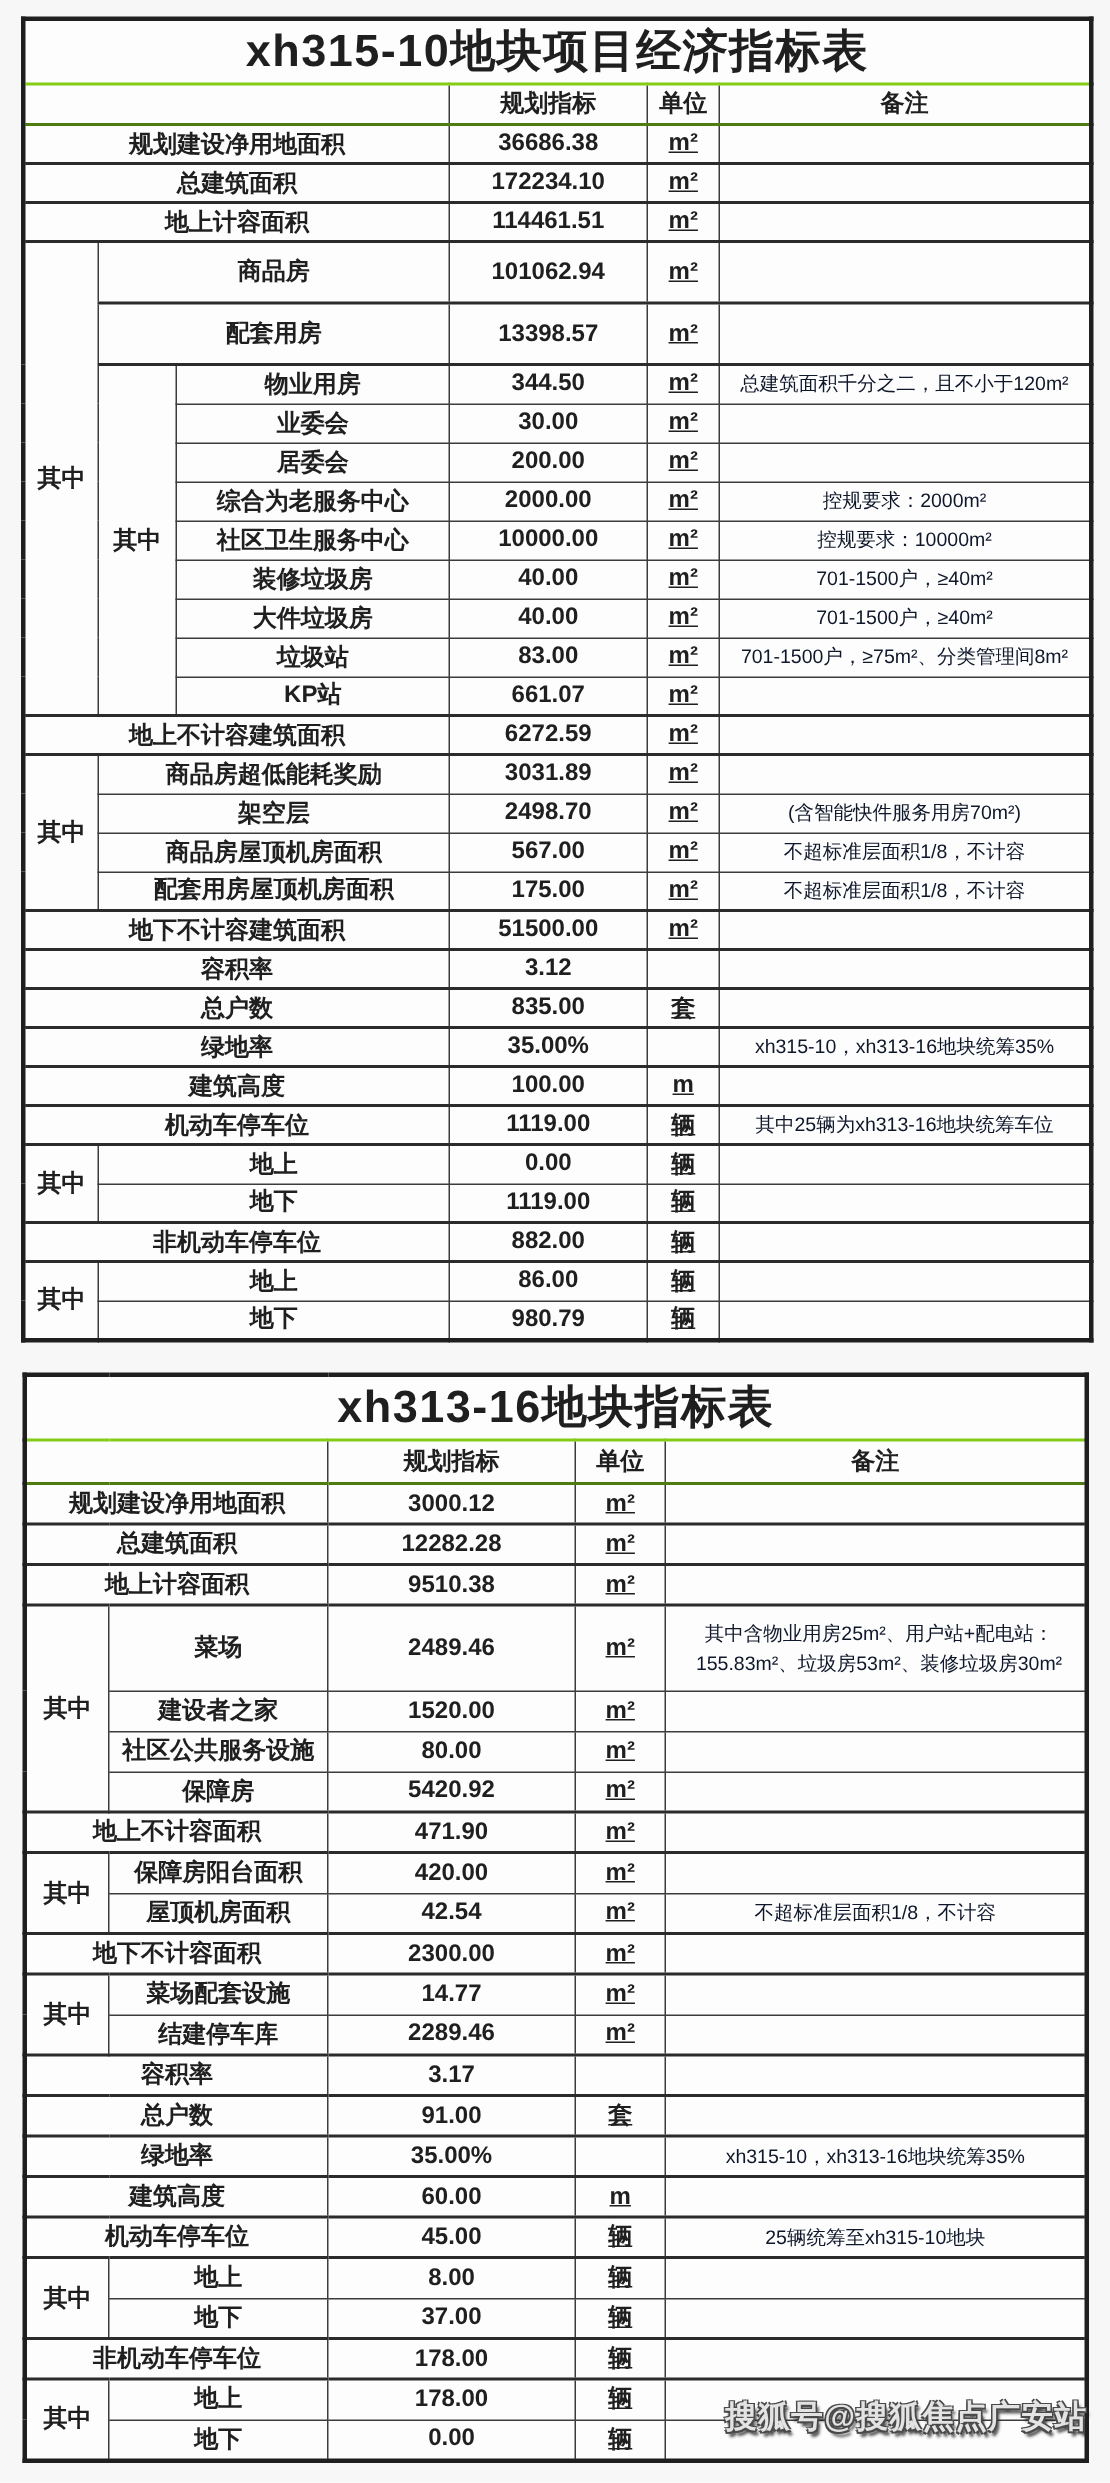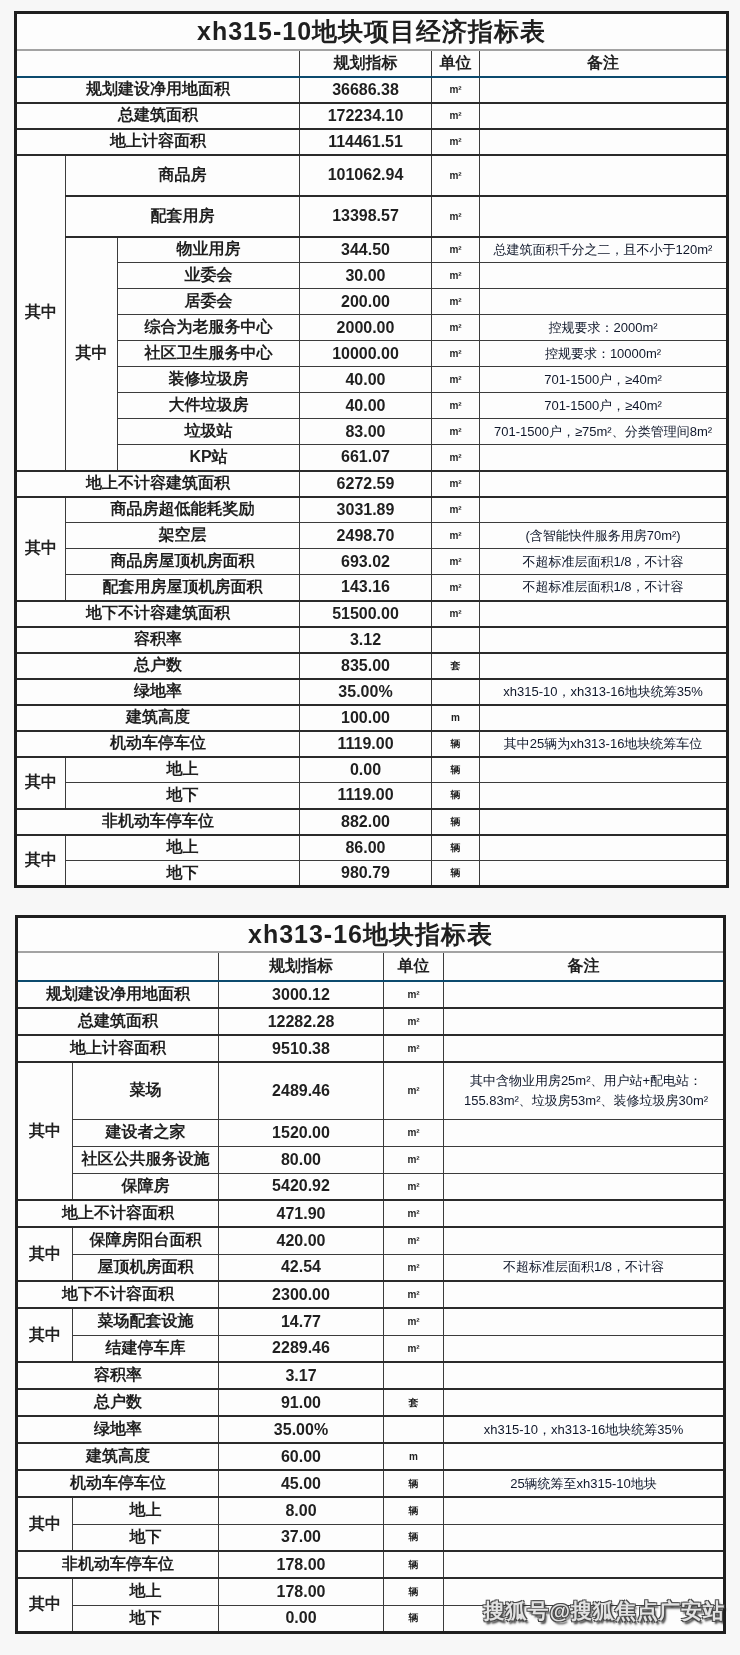"xh315-10地块项目经济指标表" td.title { border-bottom: 2px solid #a3a3a3 -> 2px solid #84cc16; font-size: 25px -> 30px }
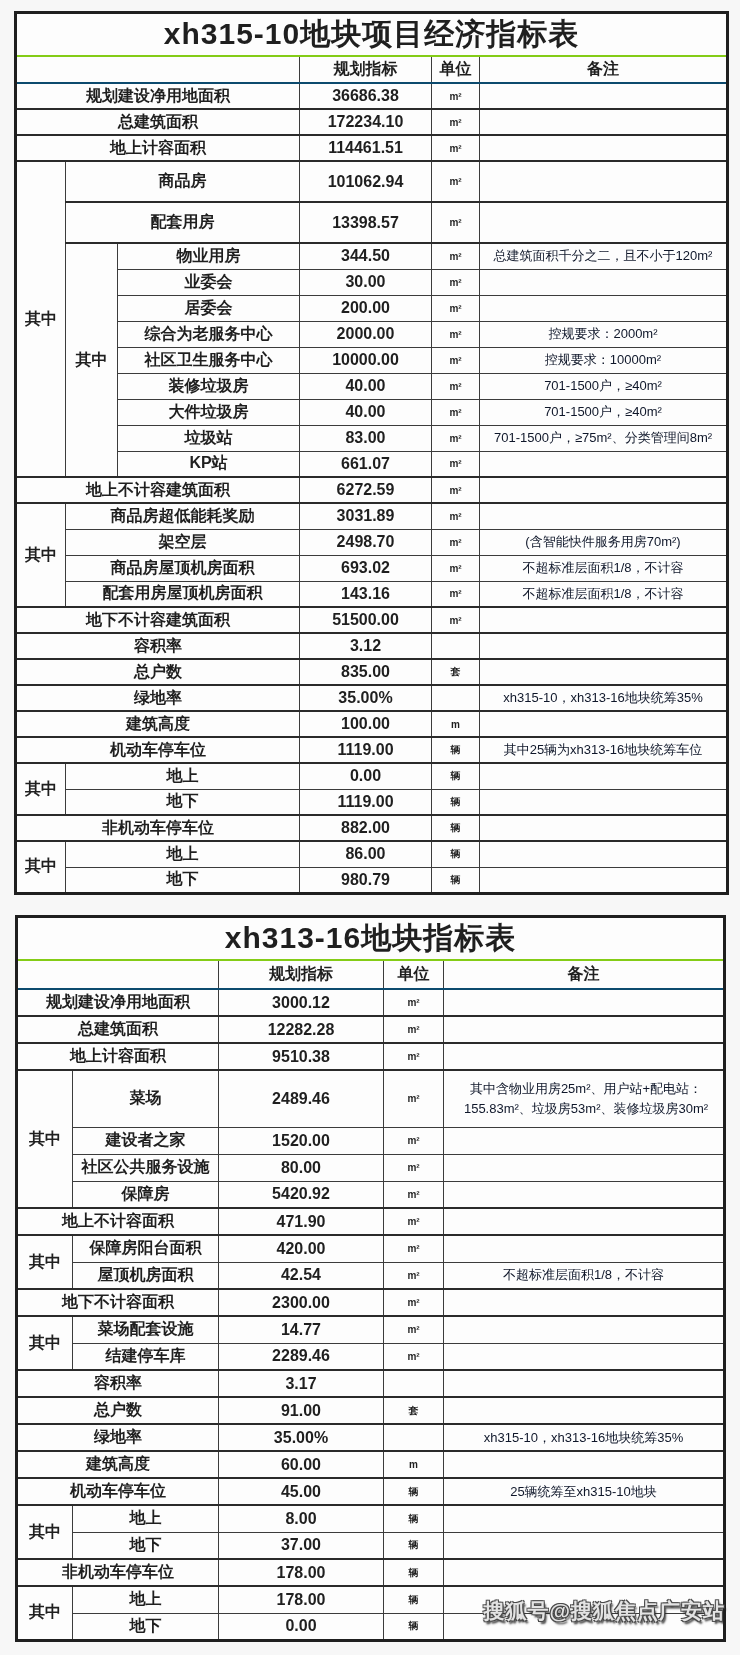"规划指标" tr.hdr td { border-bottom: 2px solid #0c4a6e -> 2px solid #4d7c0f }
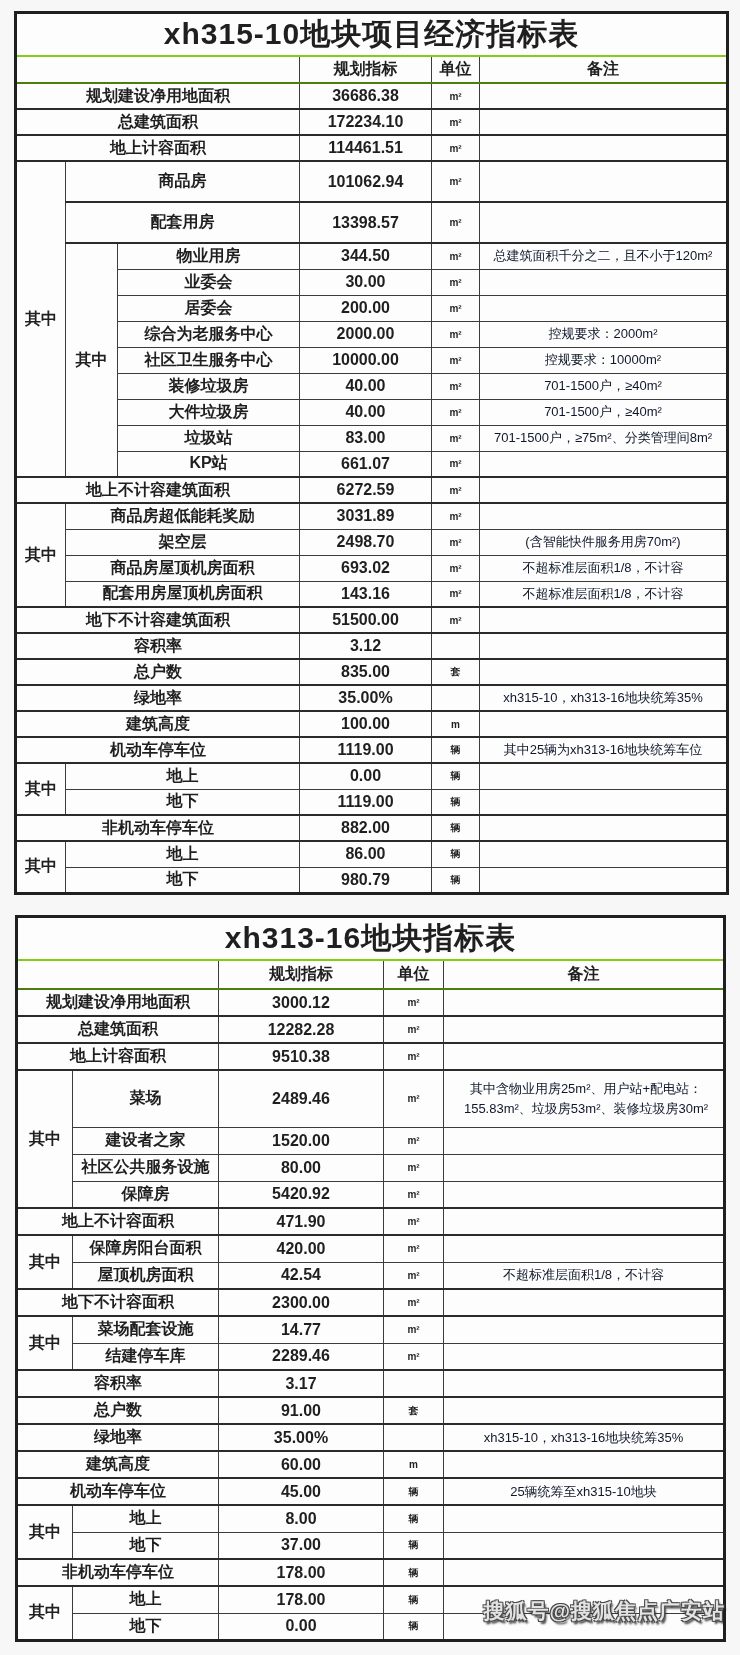"m²" td.unit { font-size: 10px -> 16px; text-decoration: none -> underline }
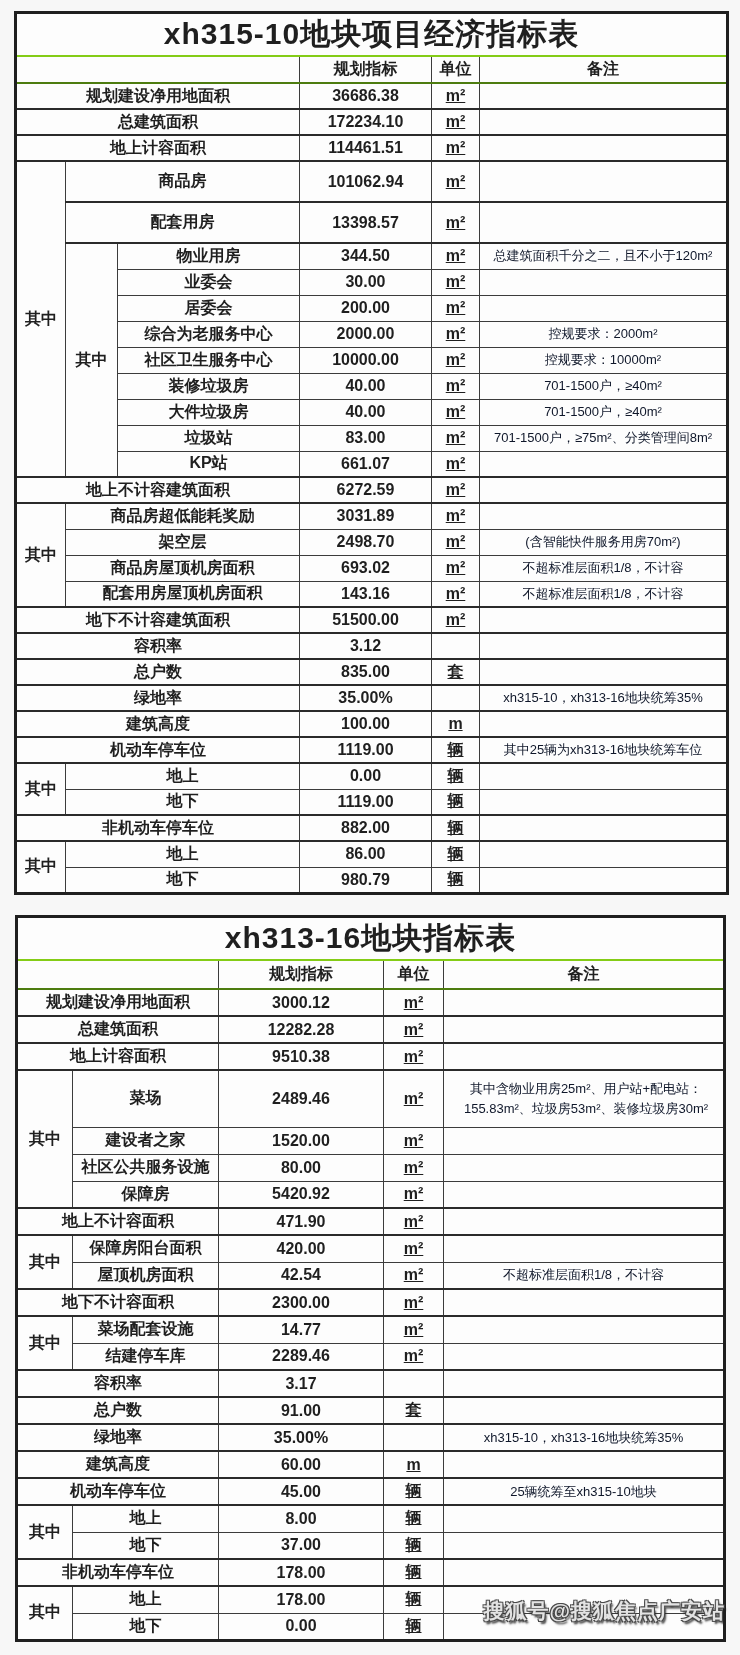"693.02" td { text: 693.02 -> 567.00 }
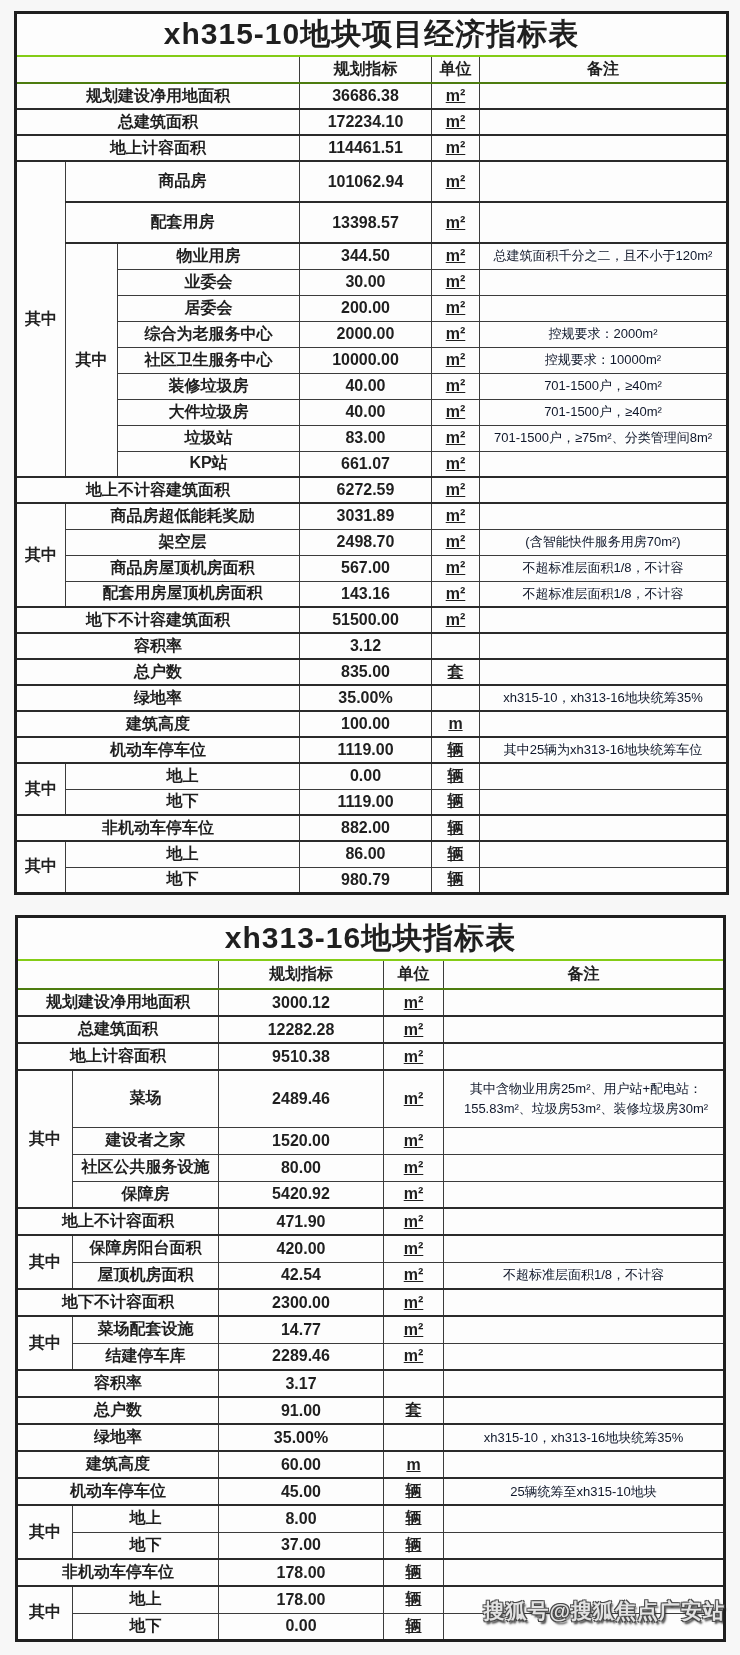"143.16" td { text: 143.16 -> 175.00 }
